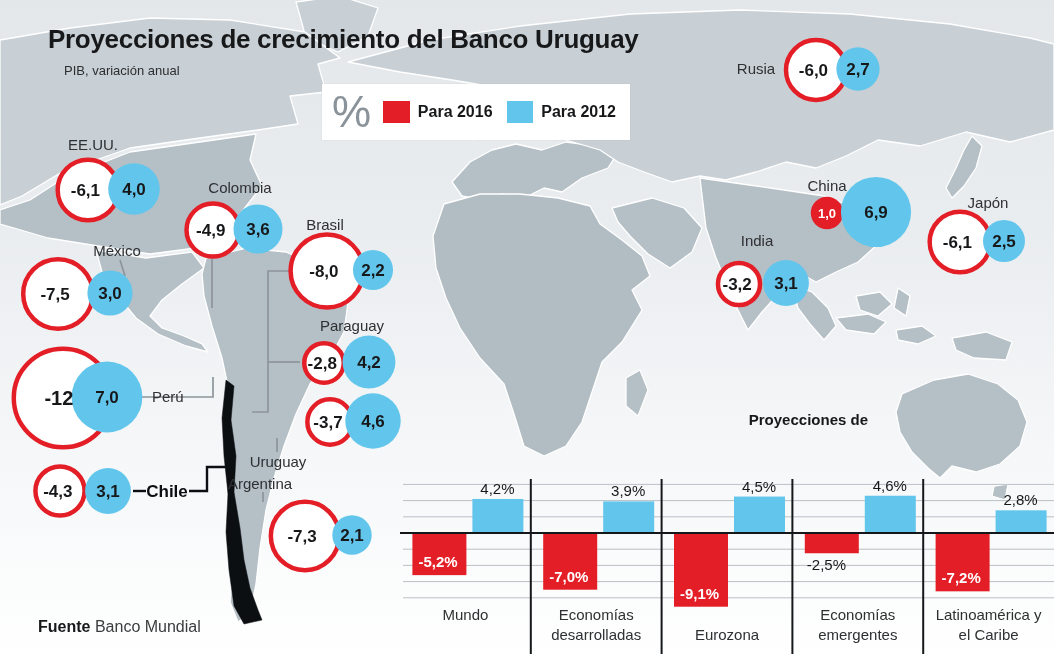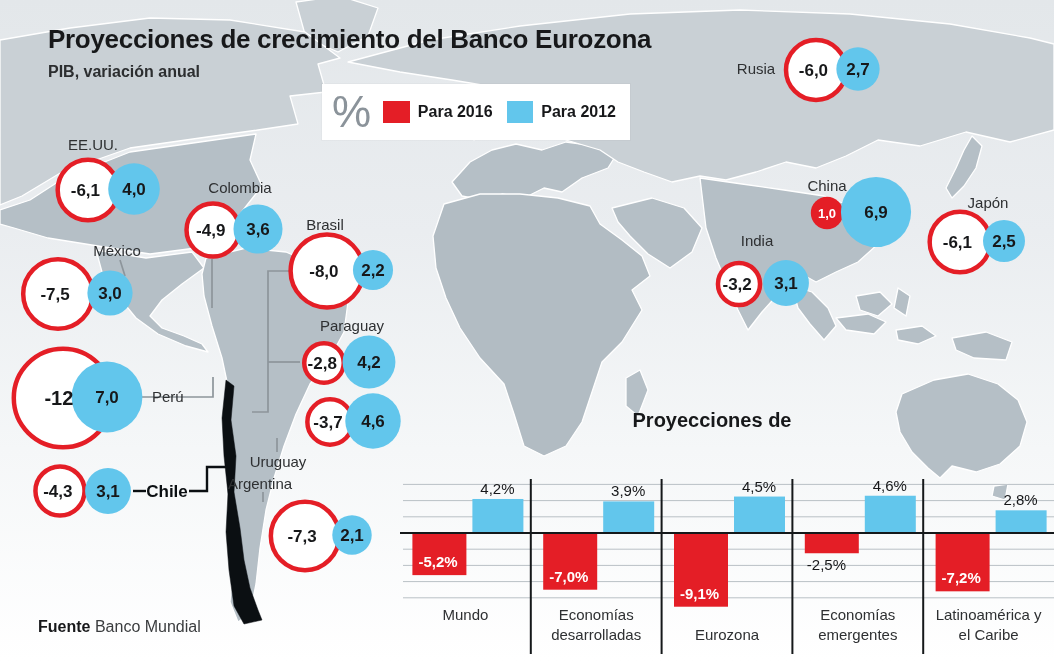"Proyecciones de crecimiento del Banco" div.abs { text: Eurozona -> Uruguay }
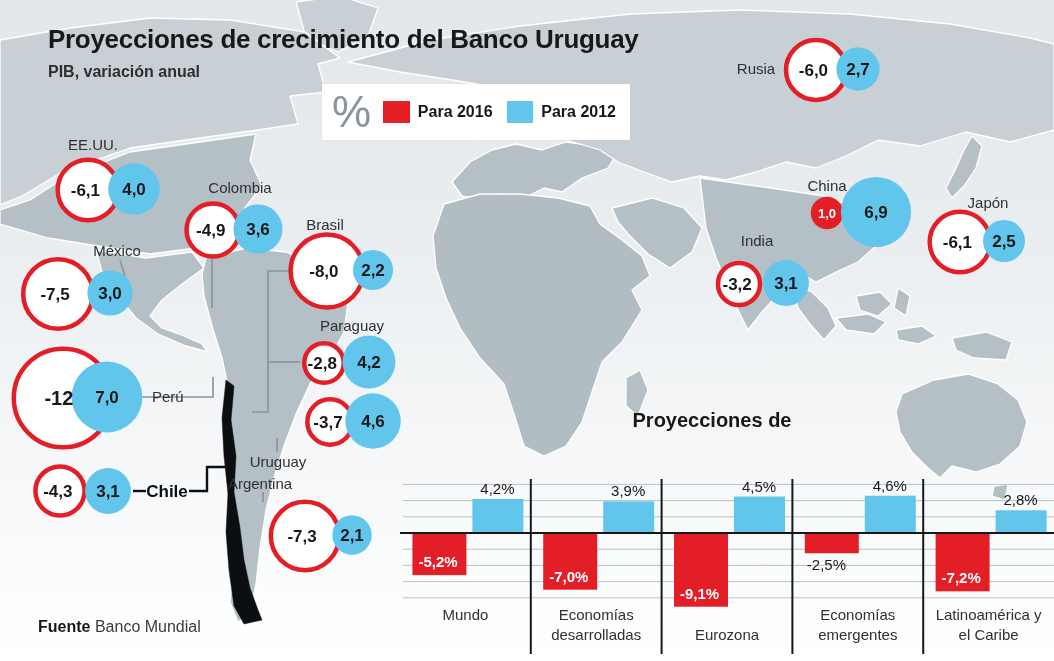"PIB, variación anual" .subtitle { font-size: 16px -> 13px; font-weight: bold -> none; left: 48px -> 64px }
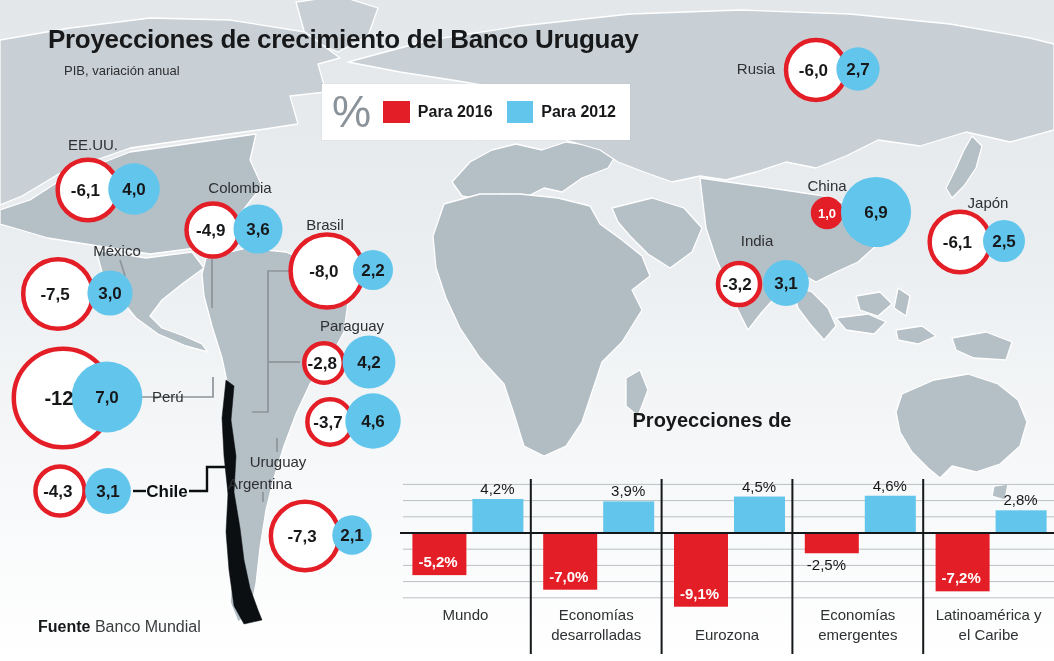"Proyecciones de" .chart-title { font-size: 20px -> 15px; left: 532px -> 508px; text-align: center -> right }
